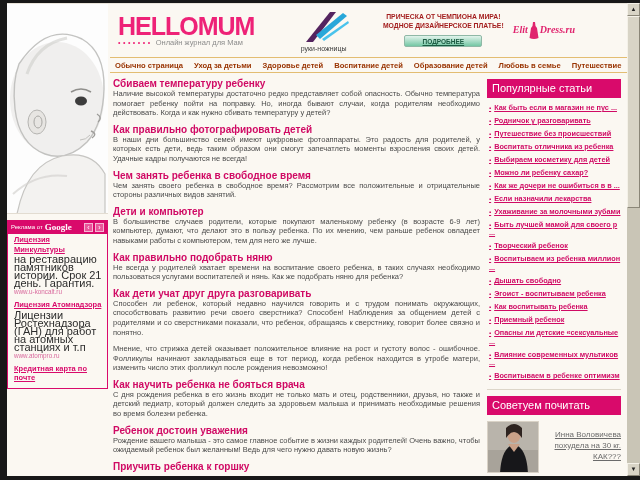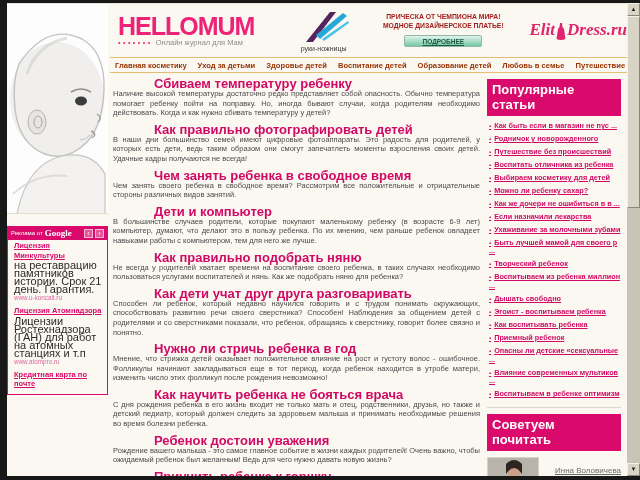"Elit Dress.ru" .elit { font-size: 17px -> 10px; text-align: right -> left }
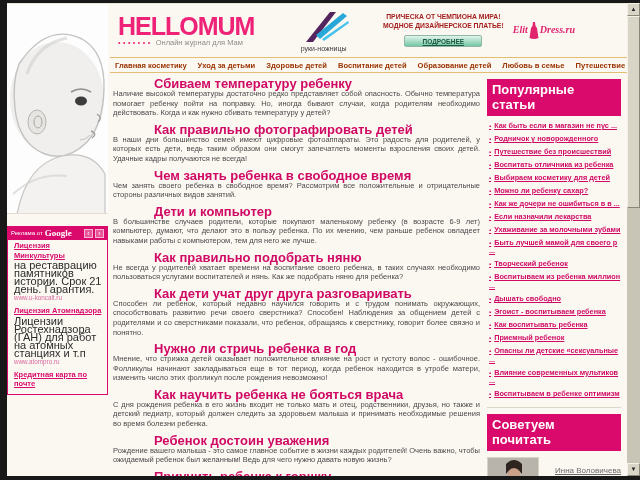"Главная косметику" a { text: Главная косметику -> Обычно страница }
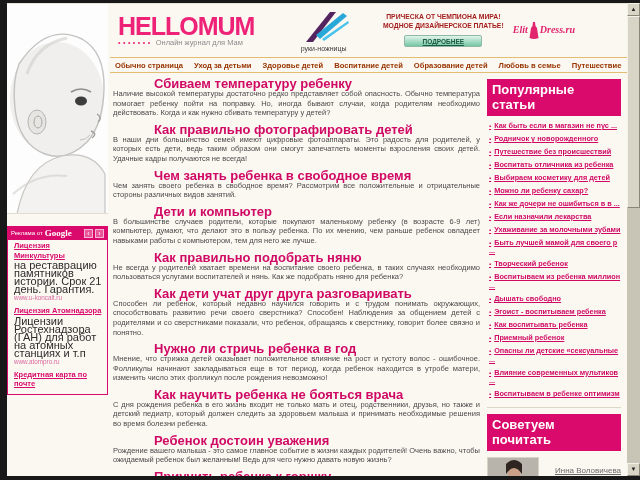"Сбиваем температуру ребенку" .article h3 { font-size: 13px -> 10px; margin-left: 41px -> none }
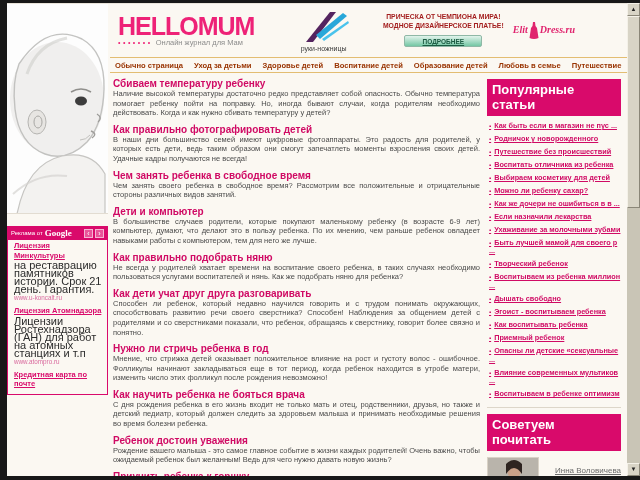"Популярные статьи" .side-head { font-size: 13px -> 11px; font-weight: bold -> normal }
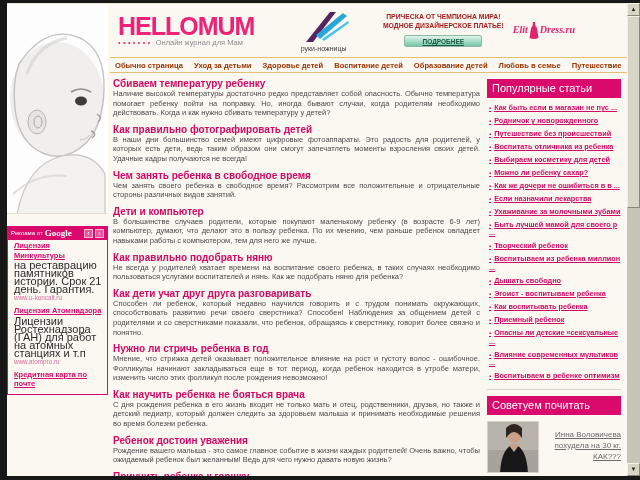"Родничок у новорожденного" a.pop-item { text: новорожденного -> разговаривать }
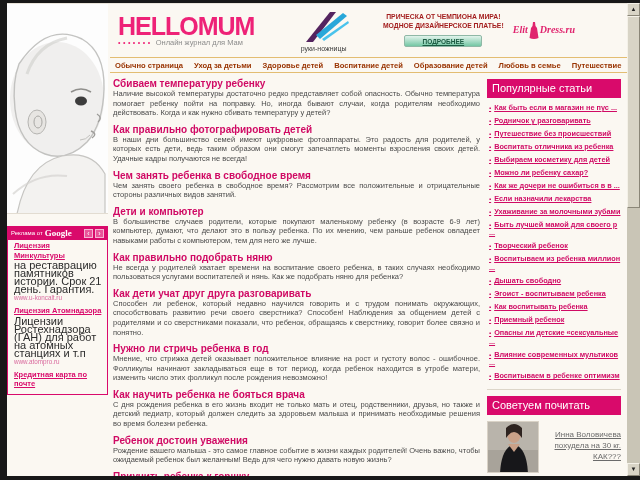"Google" .gads { margin-top: 12px -> 6px }
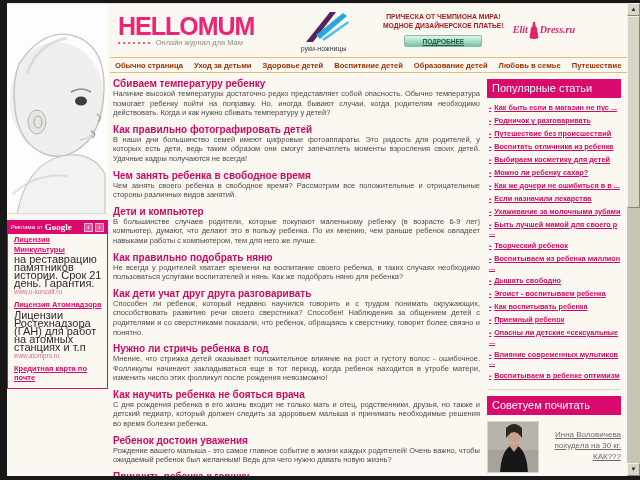"Нужно ли стричь ребенка в" h3 { html: <h3>Нужно ли стричь ребенка в год</h3> -> none }
